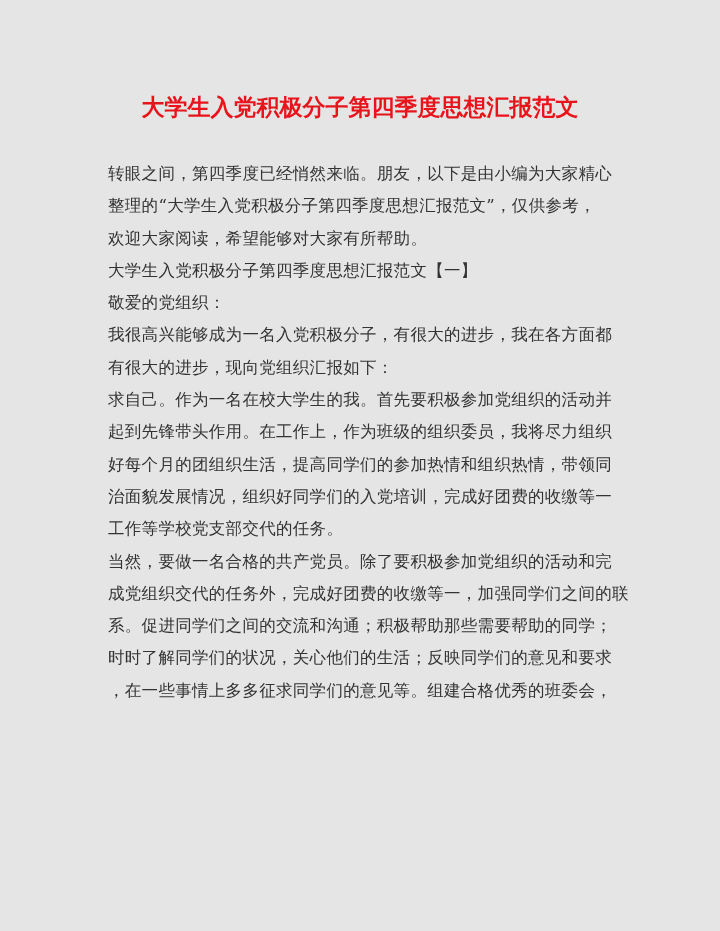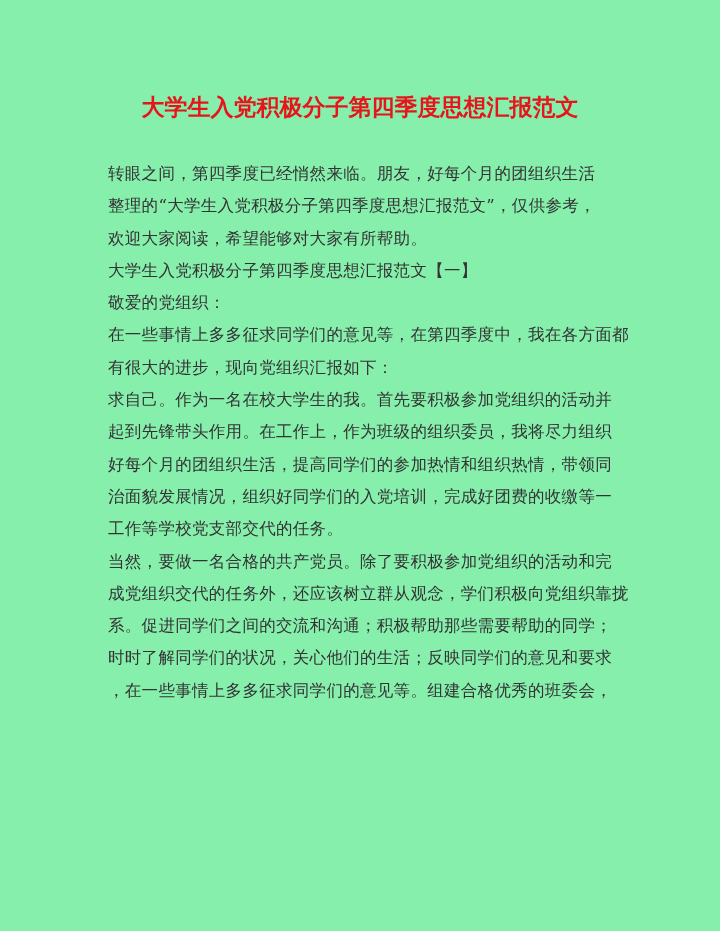"大学生入党积极分子第四季度思想汇报范文" .page { background: #86efac -> #e5e5e5 }
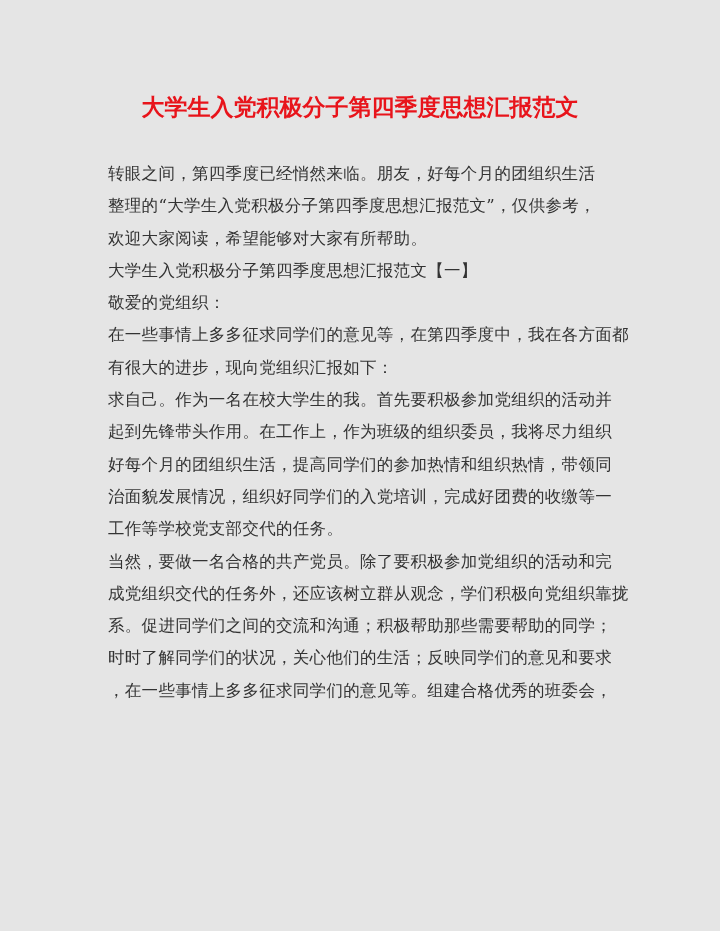"转眼之间，第四季度已经悄然来临。朋友，好每个月的团组织生活" div.line { text: 好每个月的团组织生活 -> 以下是由小编为大家精心 }
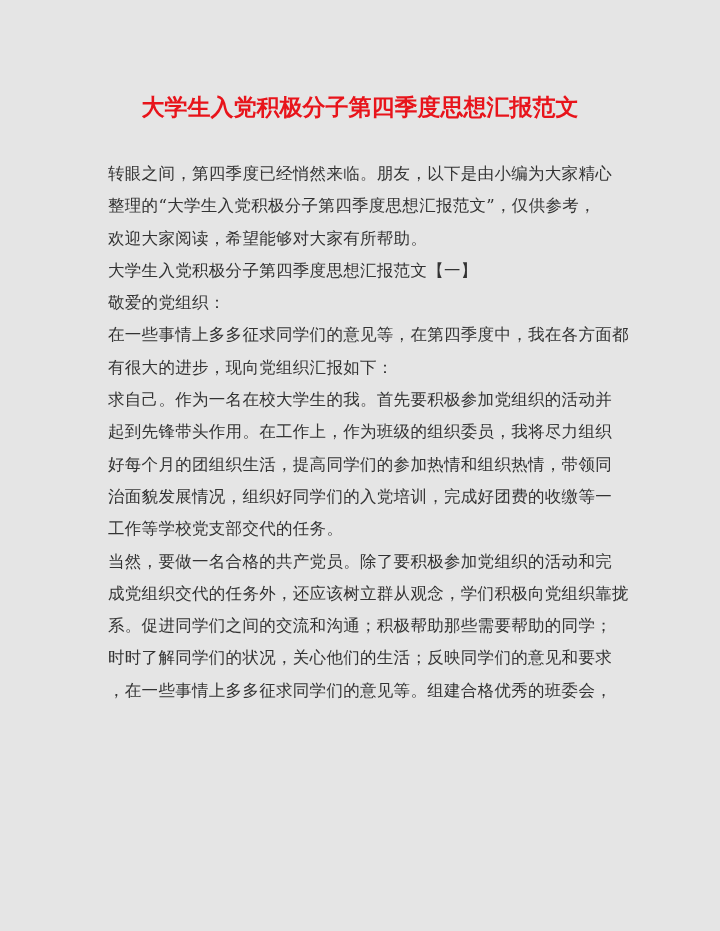"在一些事情上多多征求同学们的意见等，在第四季度中，我在各方面都" div.line { text: 在一些事情上多多征求同学们的意见等，在第四季度中 -> 我很高兴能够成为一名入党积极分子，有很大的进步 }
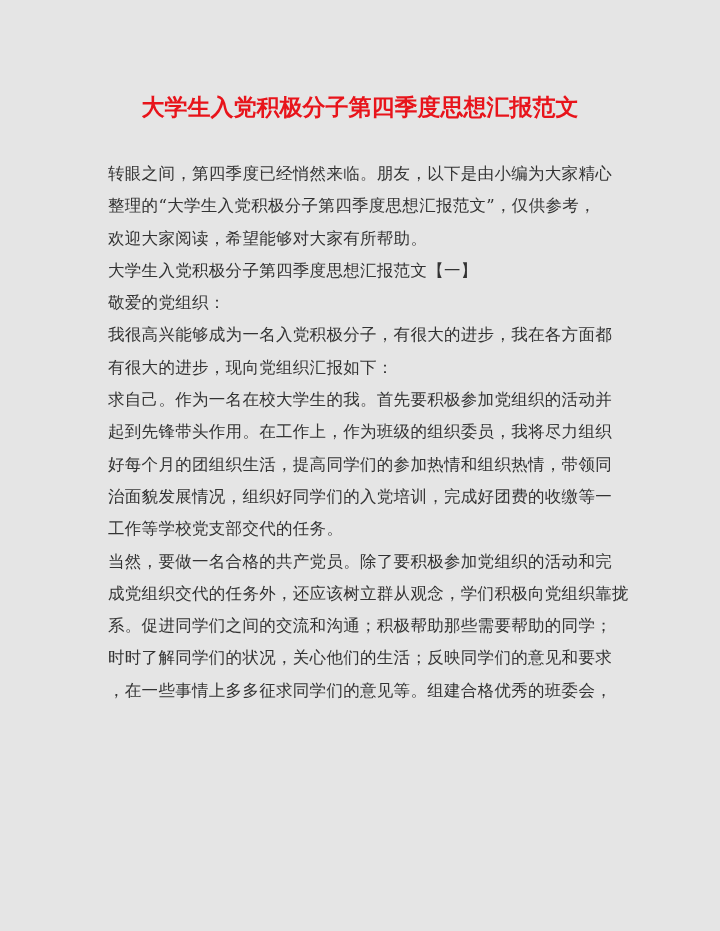"成党组织交代的任务外，还应该树立群从观念，学们积极向党组织靠拢" div.line { text: 还应该树立群从观念，学们积极向党组织靠拢 -> 完成好团费的收缴等一，加强同学们之间的联 }
